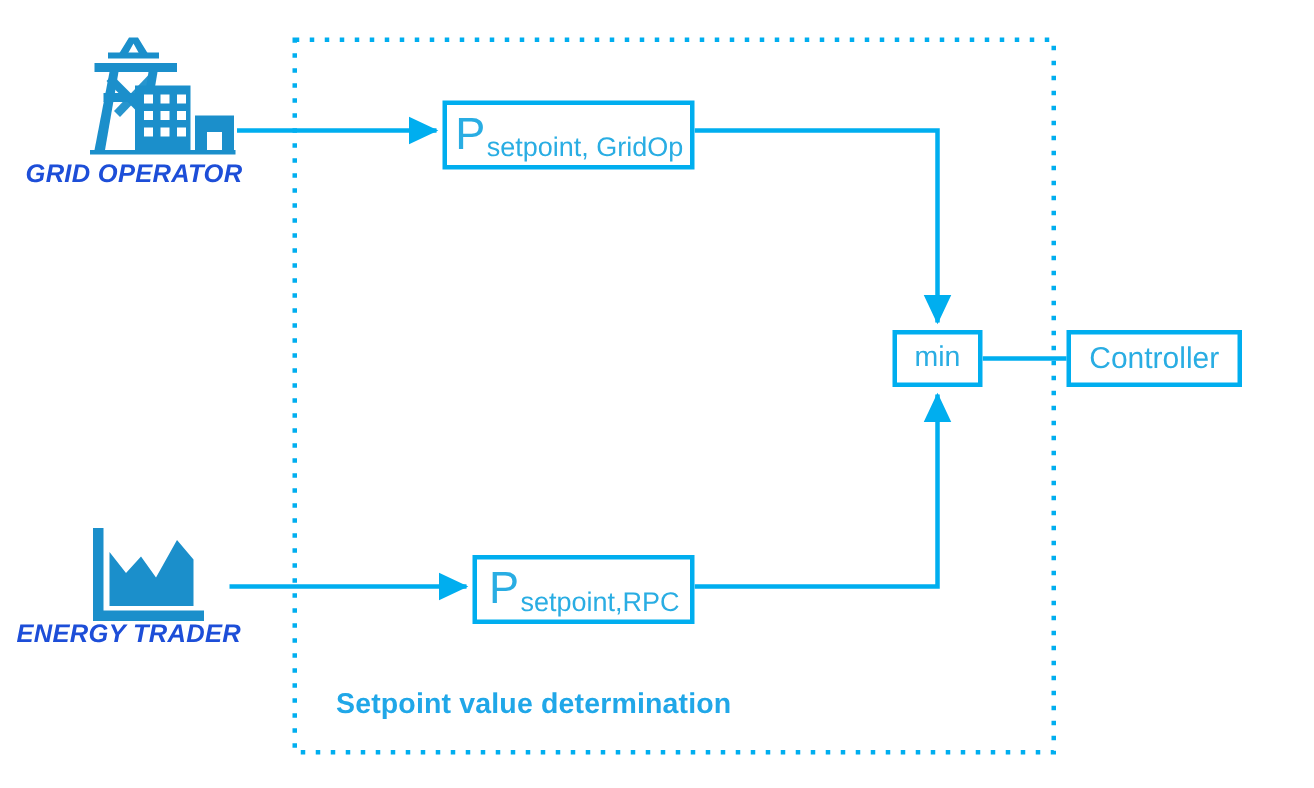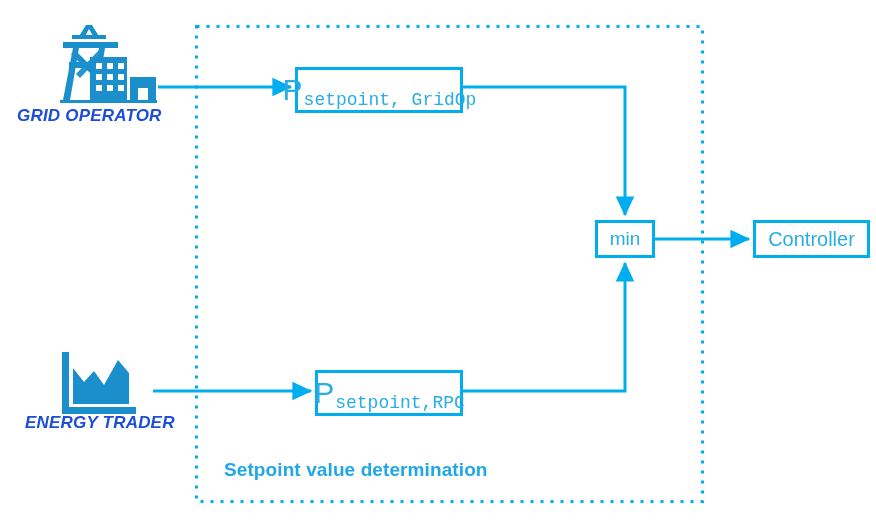"setpoint, GridOp" .pvar .psub { font-family: Liberation Mono, monospace -> none }
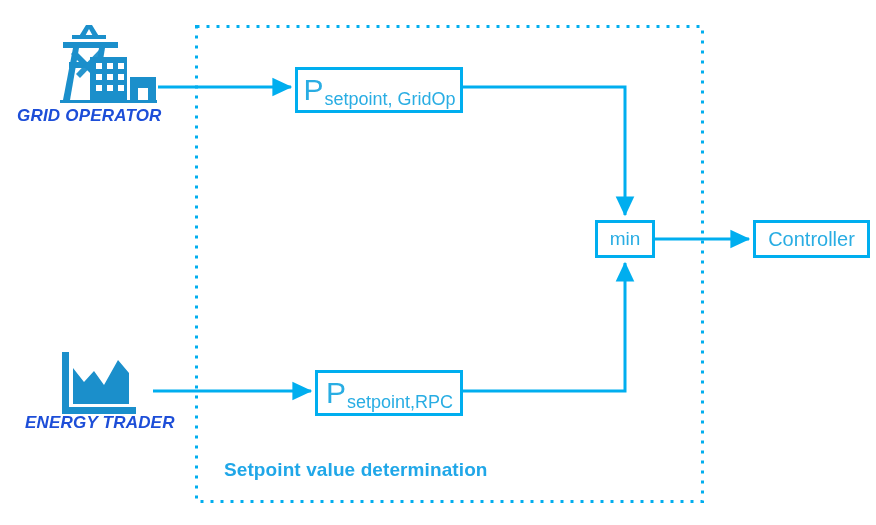"Controller" #box-controller { left: 753px -> 711px }
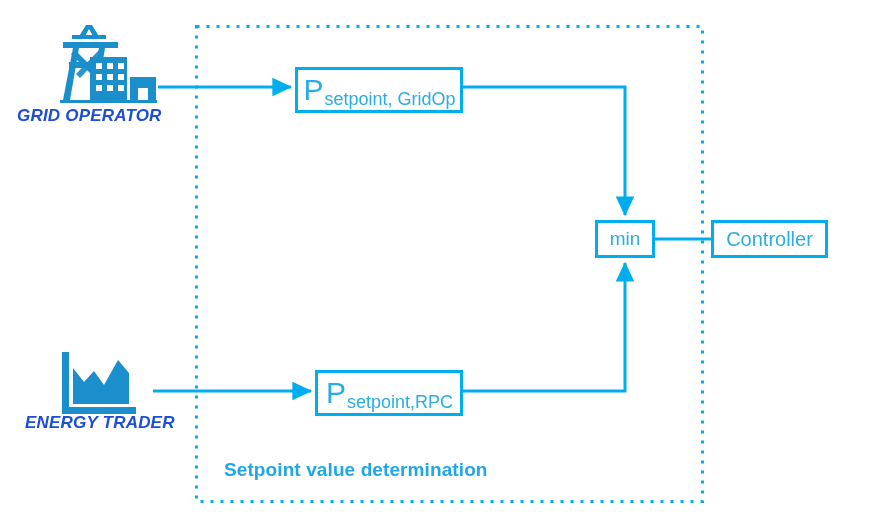"ENERGY TRADER" #energy-trader-label { left: 25px -> 11px }
